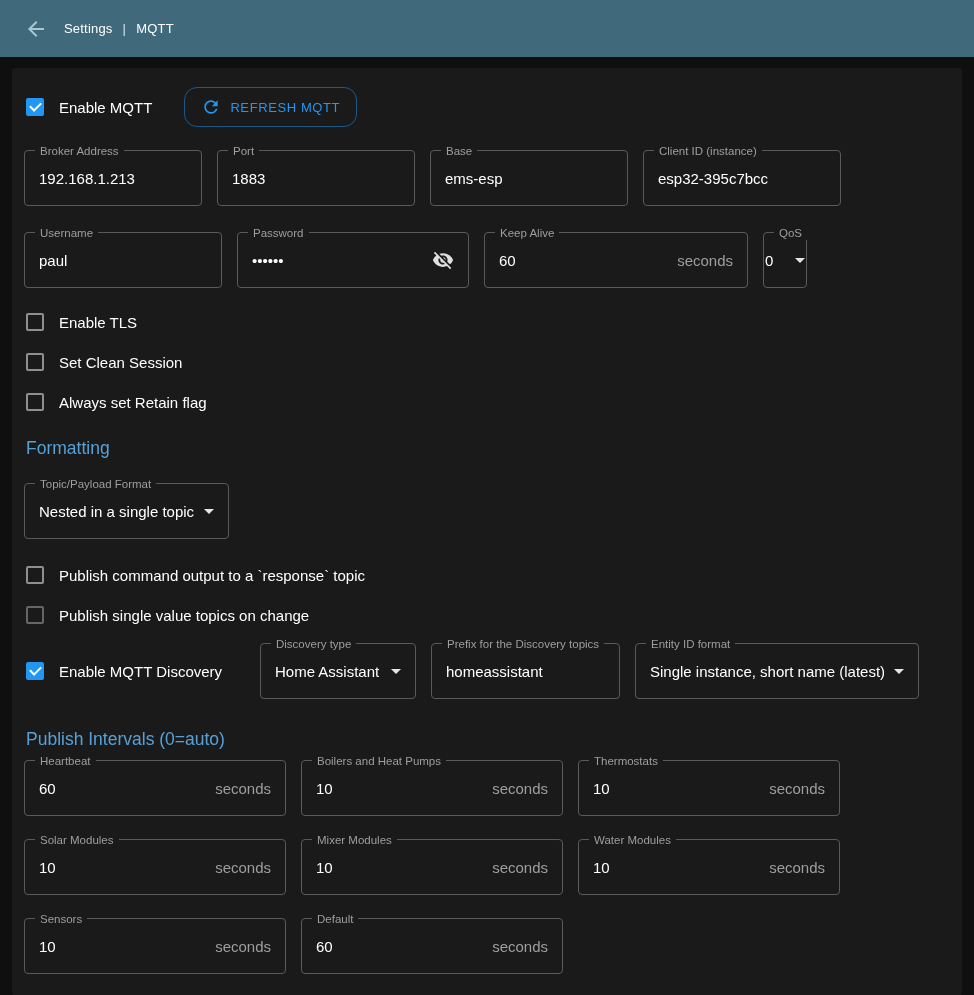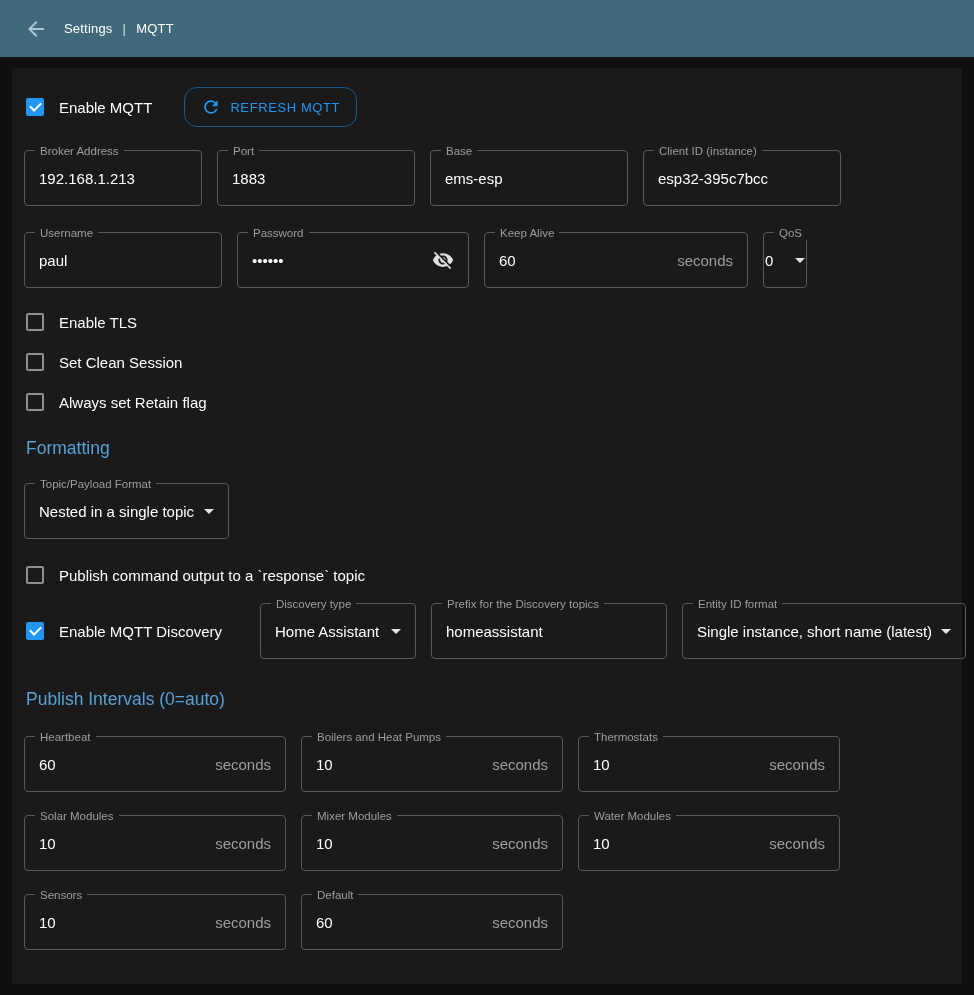"Publish single value topics on" div.cbrow { html: none -> <div> <span></span> <span>Publish single value topics on change</span> </div> }
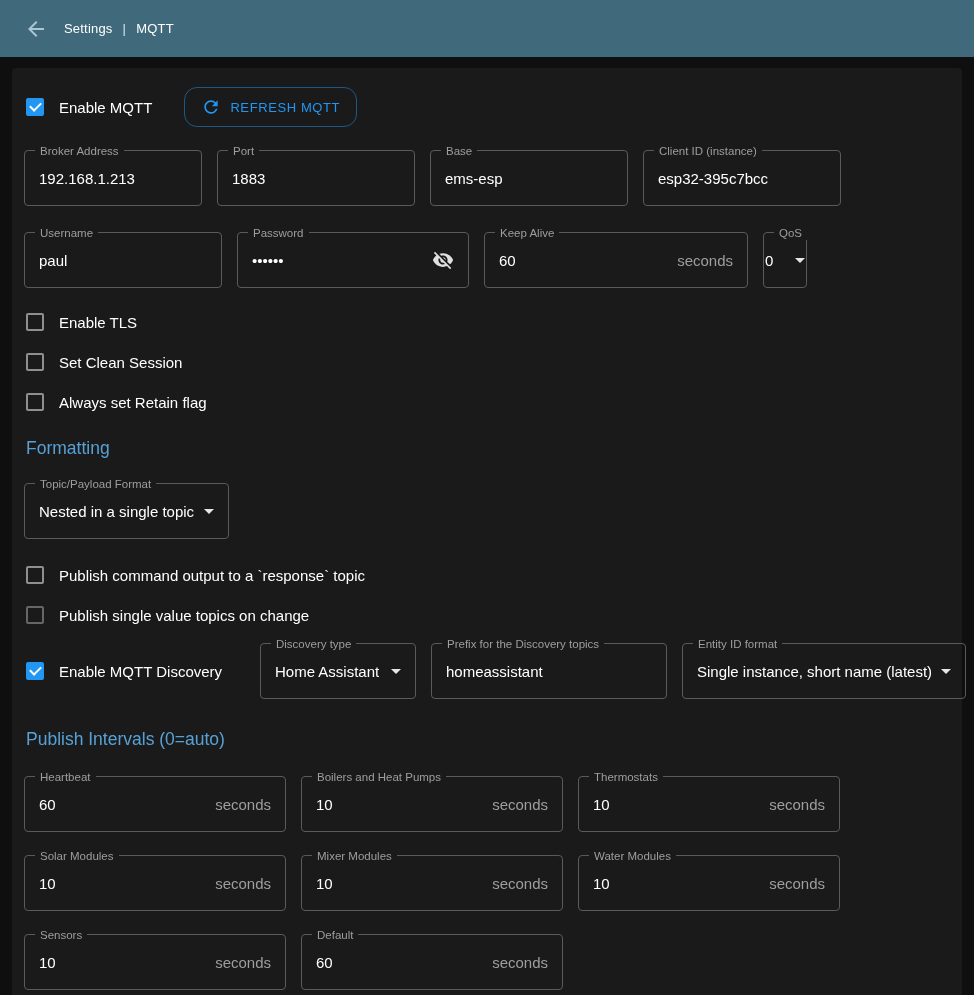"Prefix for the Discovery topics" div.tf { width: 236px -> 189px }
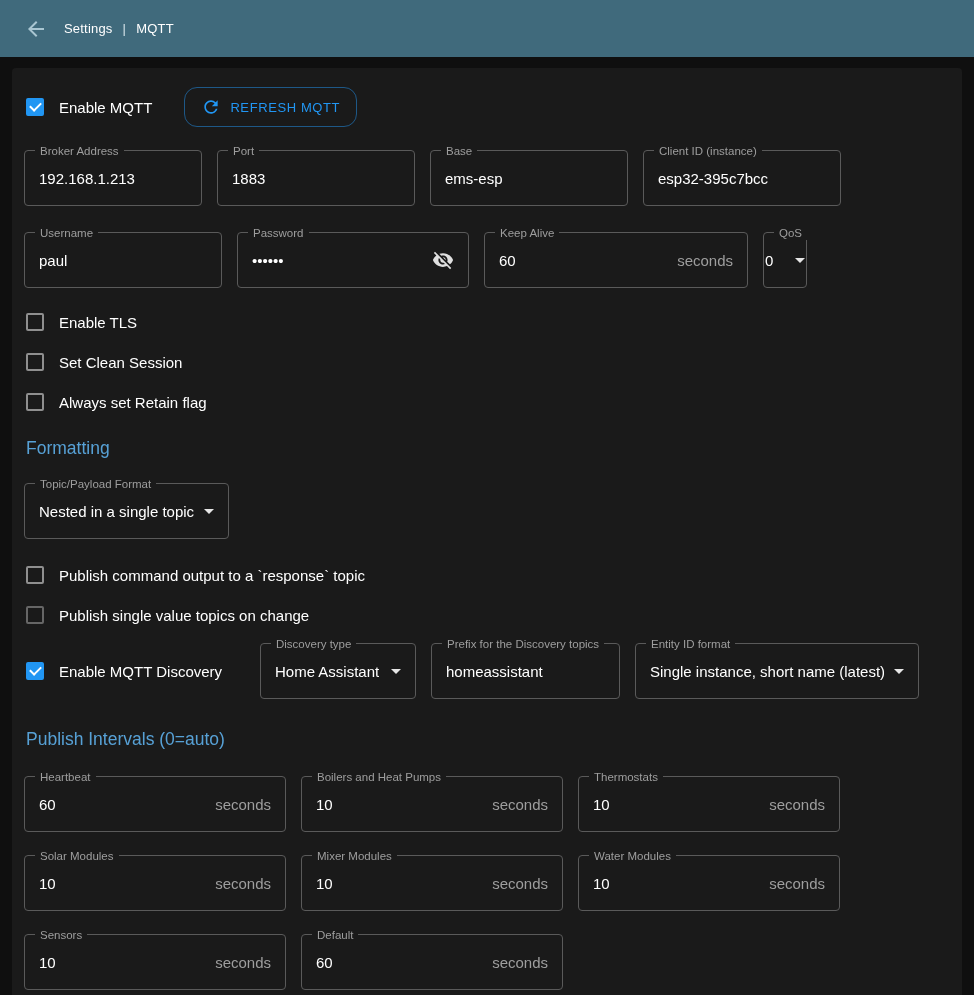"Heartbeat" .grid { margin-top: 26px -> 10px }
